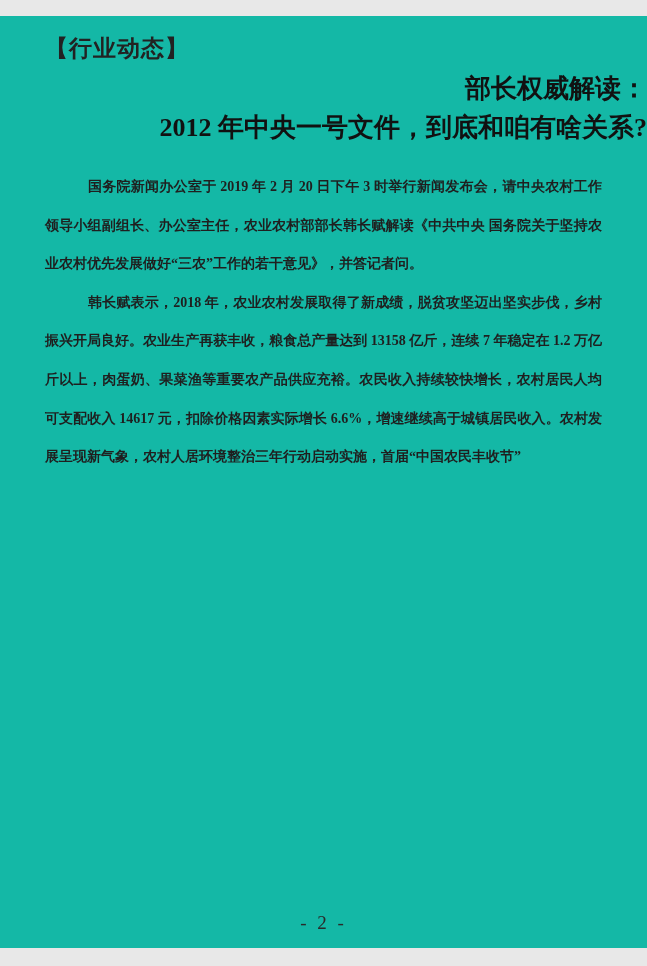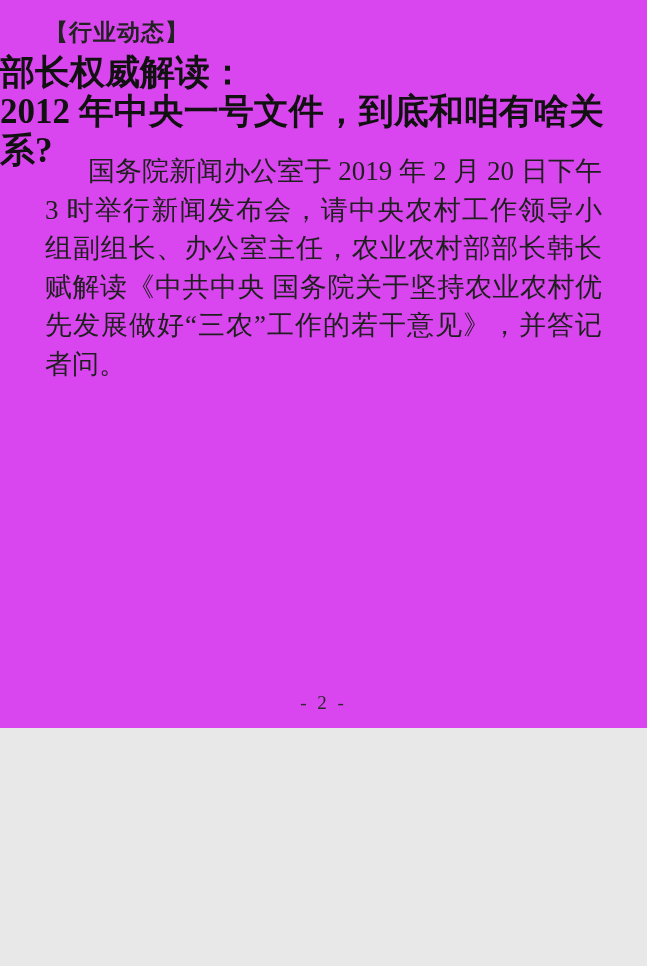"【行业动态】" .page { background: #d946ef -> #14b8a6; height: 728px -> 932px; margin: 0 auto -> 16px auto }
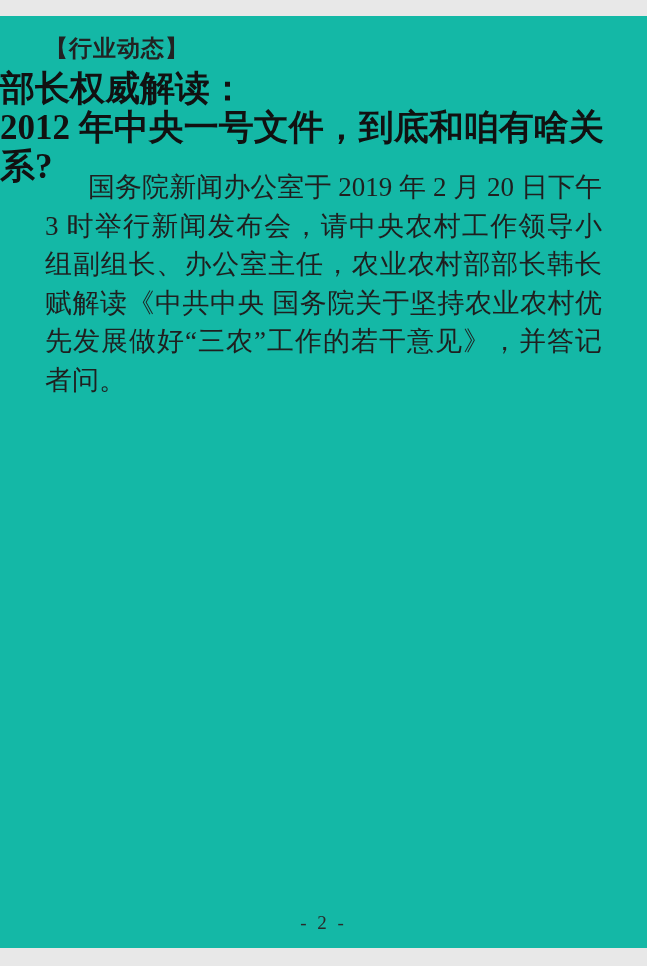"部长权威解读：" .doc-title { font-size: 35px -> 26px; text-align: left -> right }
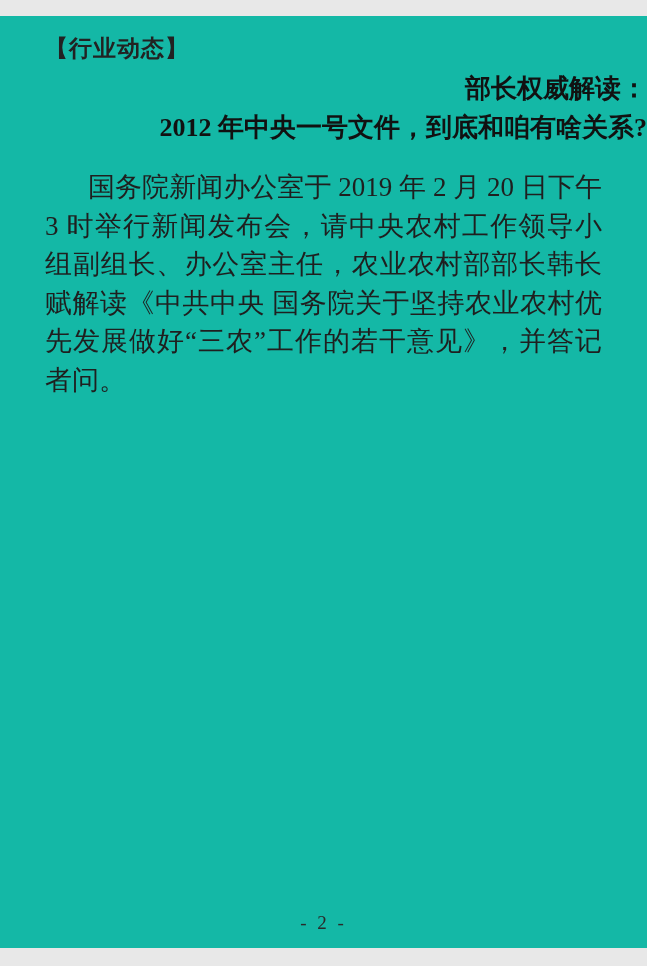"国务院新闻办公室于 2019 年 2 月" .doc-body { font-size: 27px -> 14px; font-weight: none -> bold }
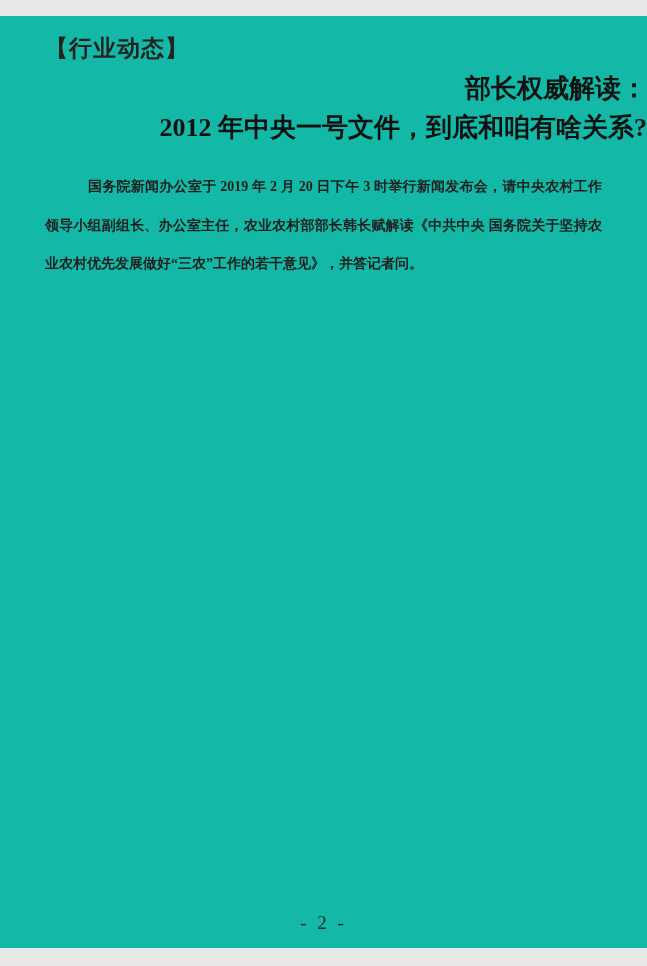"韩长赋表示，2018" p { html: none -> <p>韩长赋表示，2018 年，农业农村发展取得了新成绩，脱贫攻坚迈出坚实步伐，乡村振兴开局良好。农业生产再获丰收，粮食总产量达到 13158 亿斤，连续 7 年稳定在 1.2 万亿斤以上，肉蛋奶、果菜渔等重要农产品供应充裕。农民收入持续较快增长，农村居民人均可支配收入 14617 元，扣除价格因素实际增长 6.6%，增速继续高于城镇居民收入。农村发展呈现新气象，农村人居环境整治三年行动启动实施，首届“中国农民丰收节”</p> }
